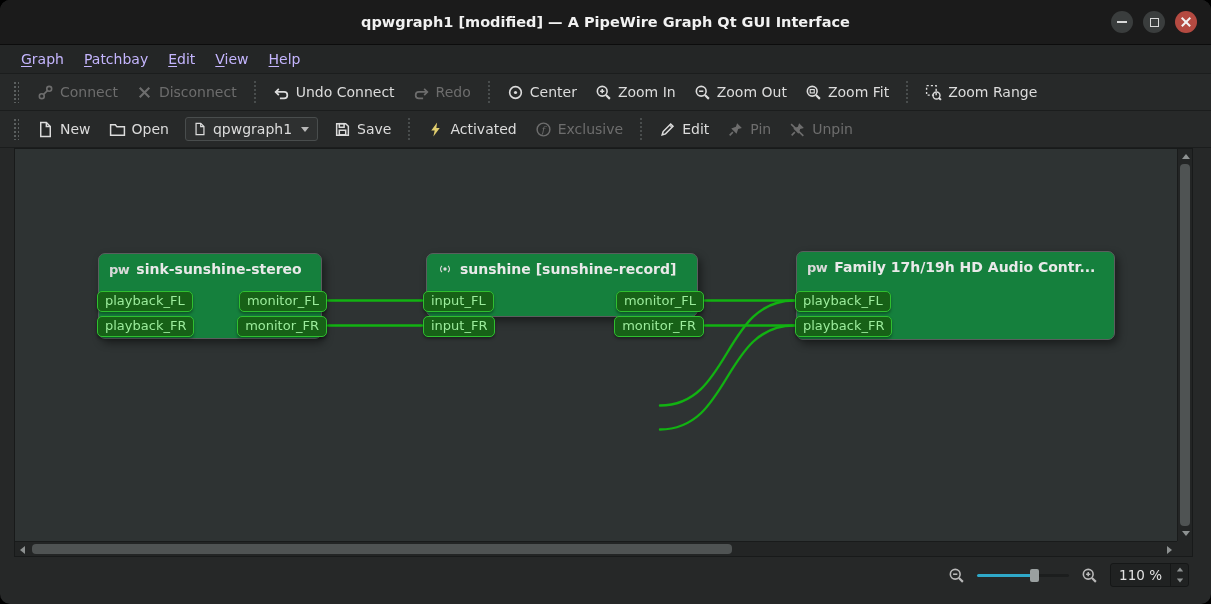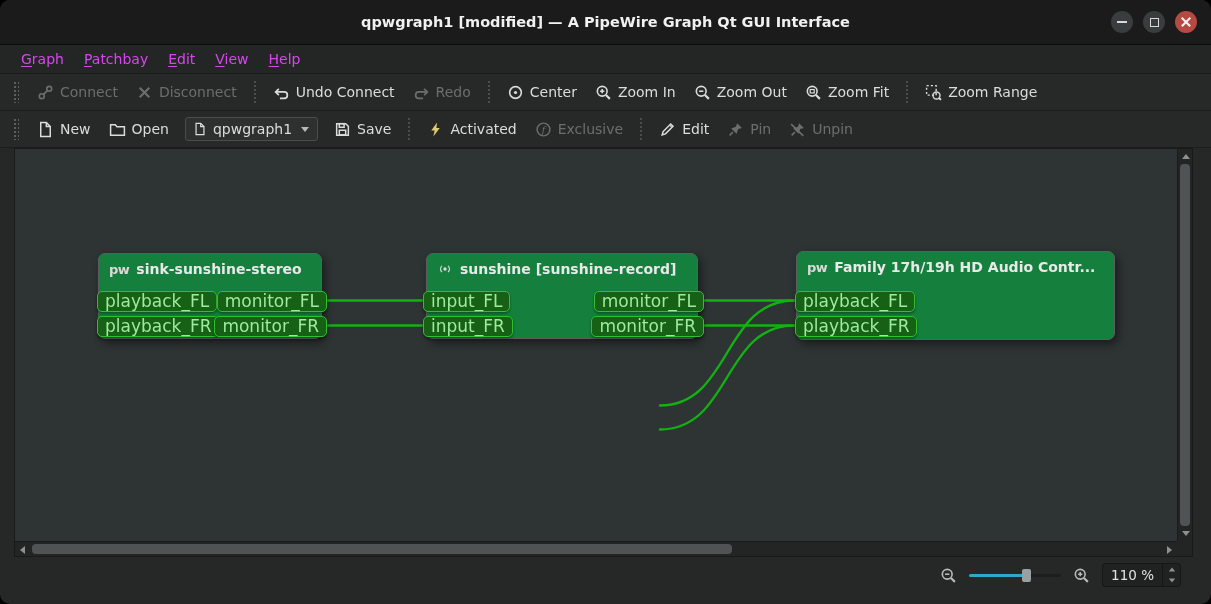"Graph" .menu-item { color: #d946ef -> #c4b5fd }
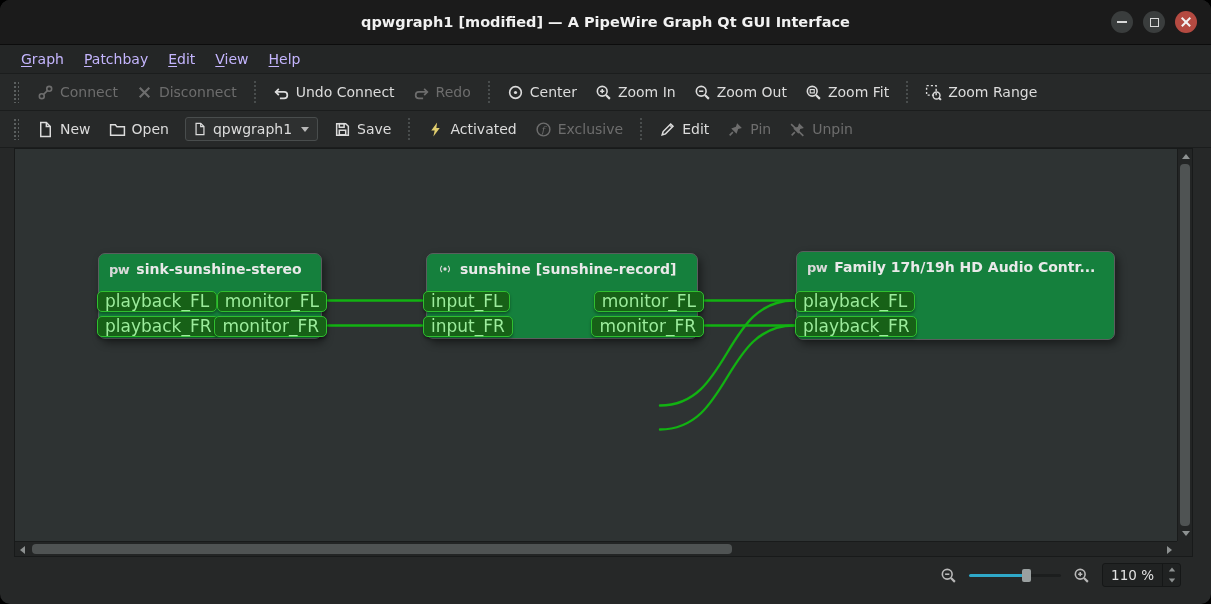"sunshine [sunshine-record]" div.node { height: 86px -> 64px }
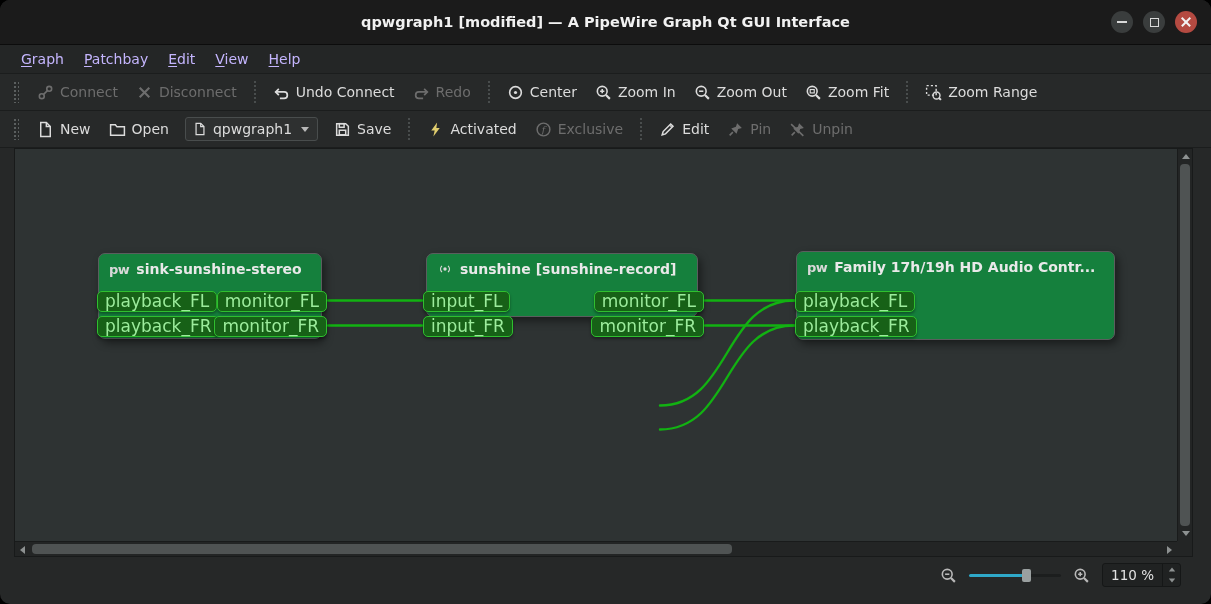"playback_FL" .port { font-size: 17px -> 13px }
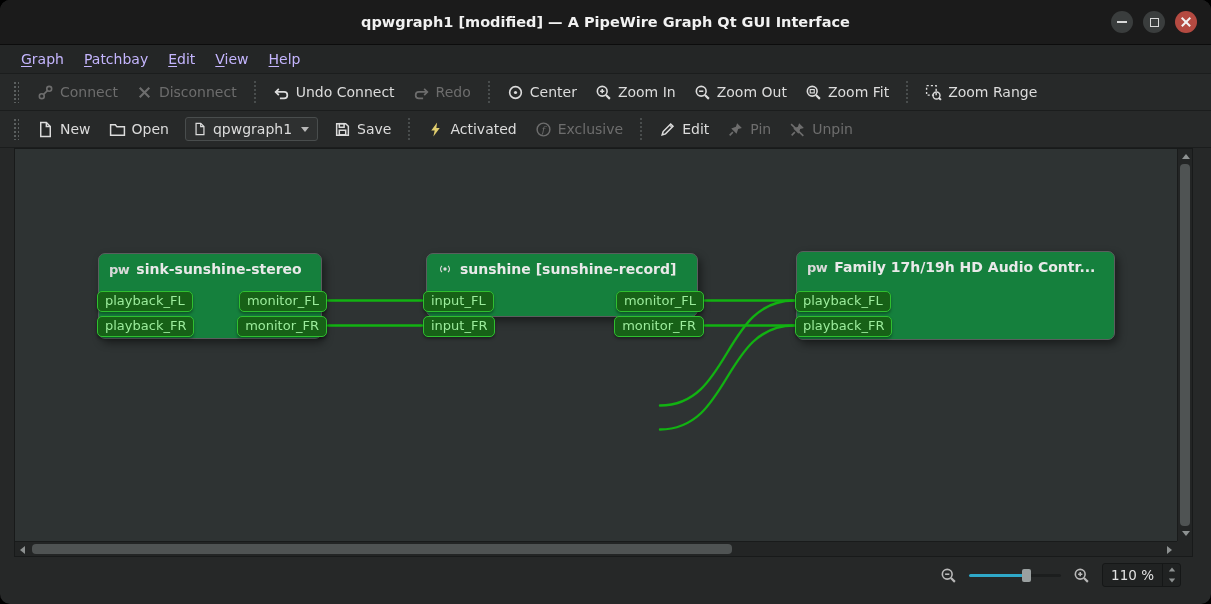"110 %" .statusbar { padding-right: 30px -> 22px }
